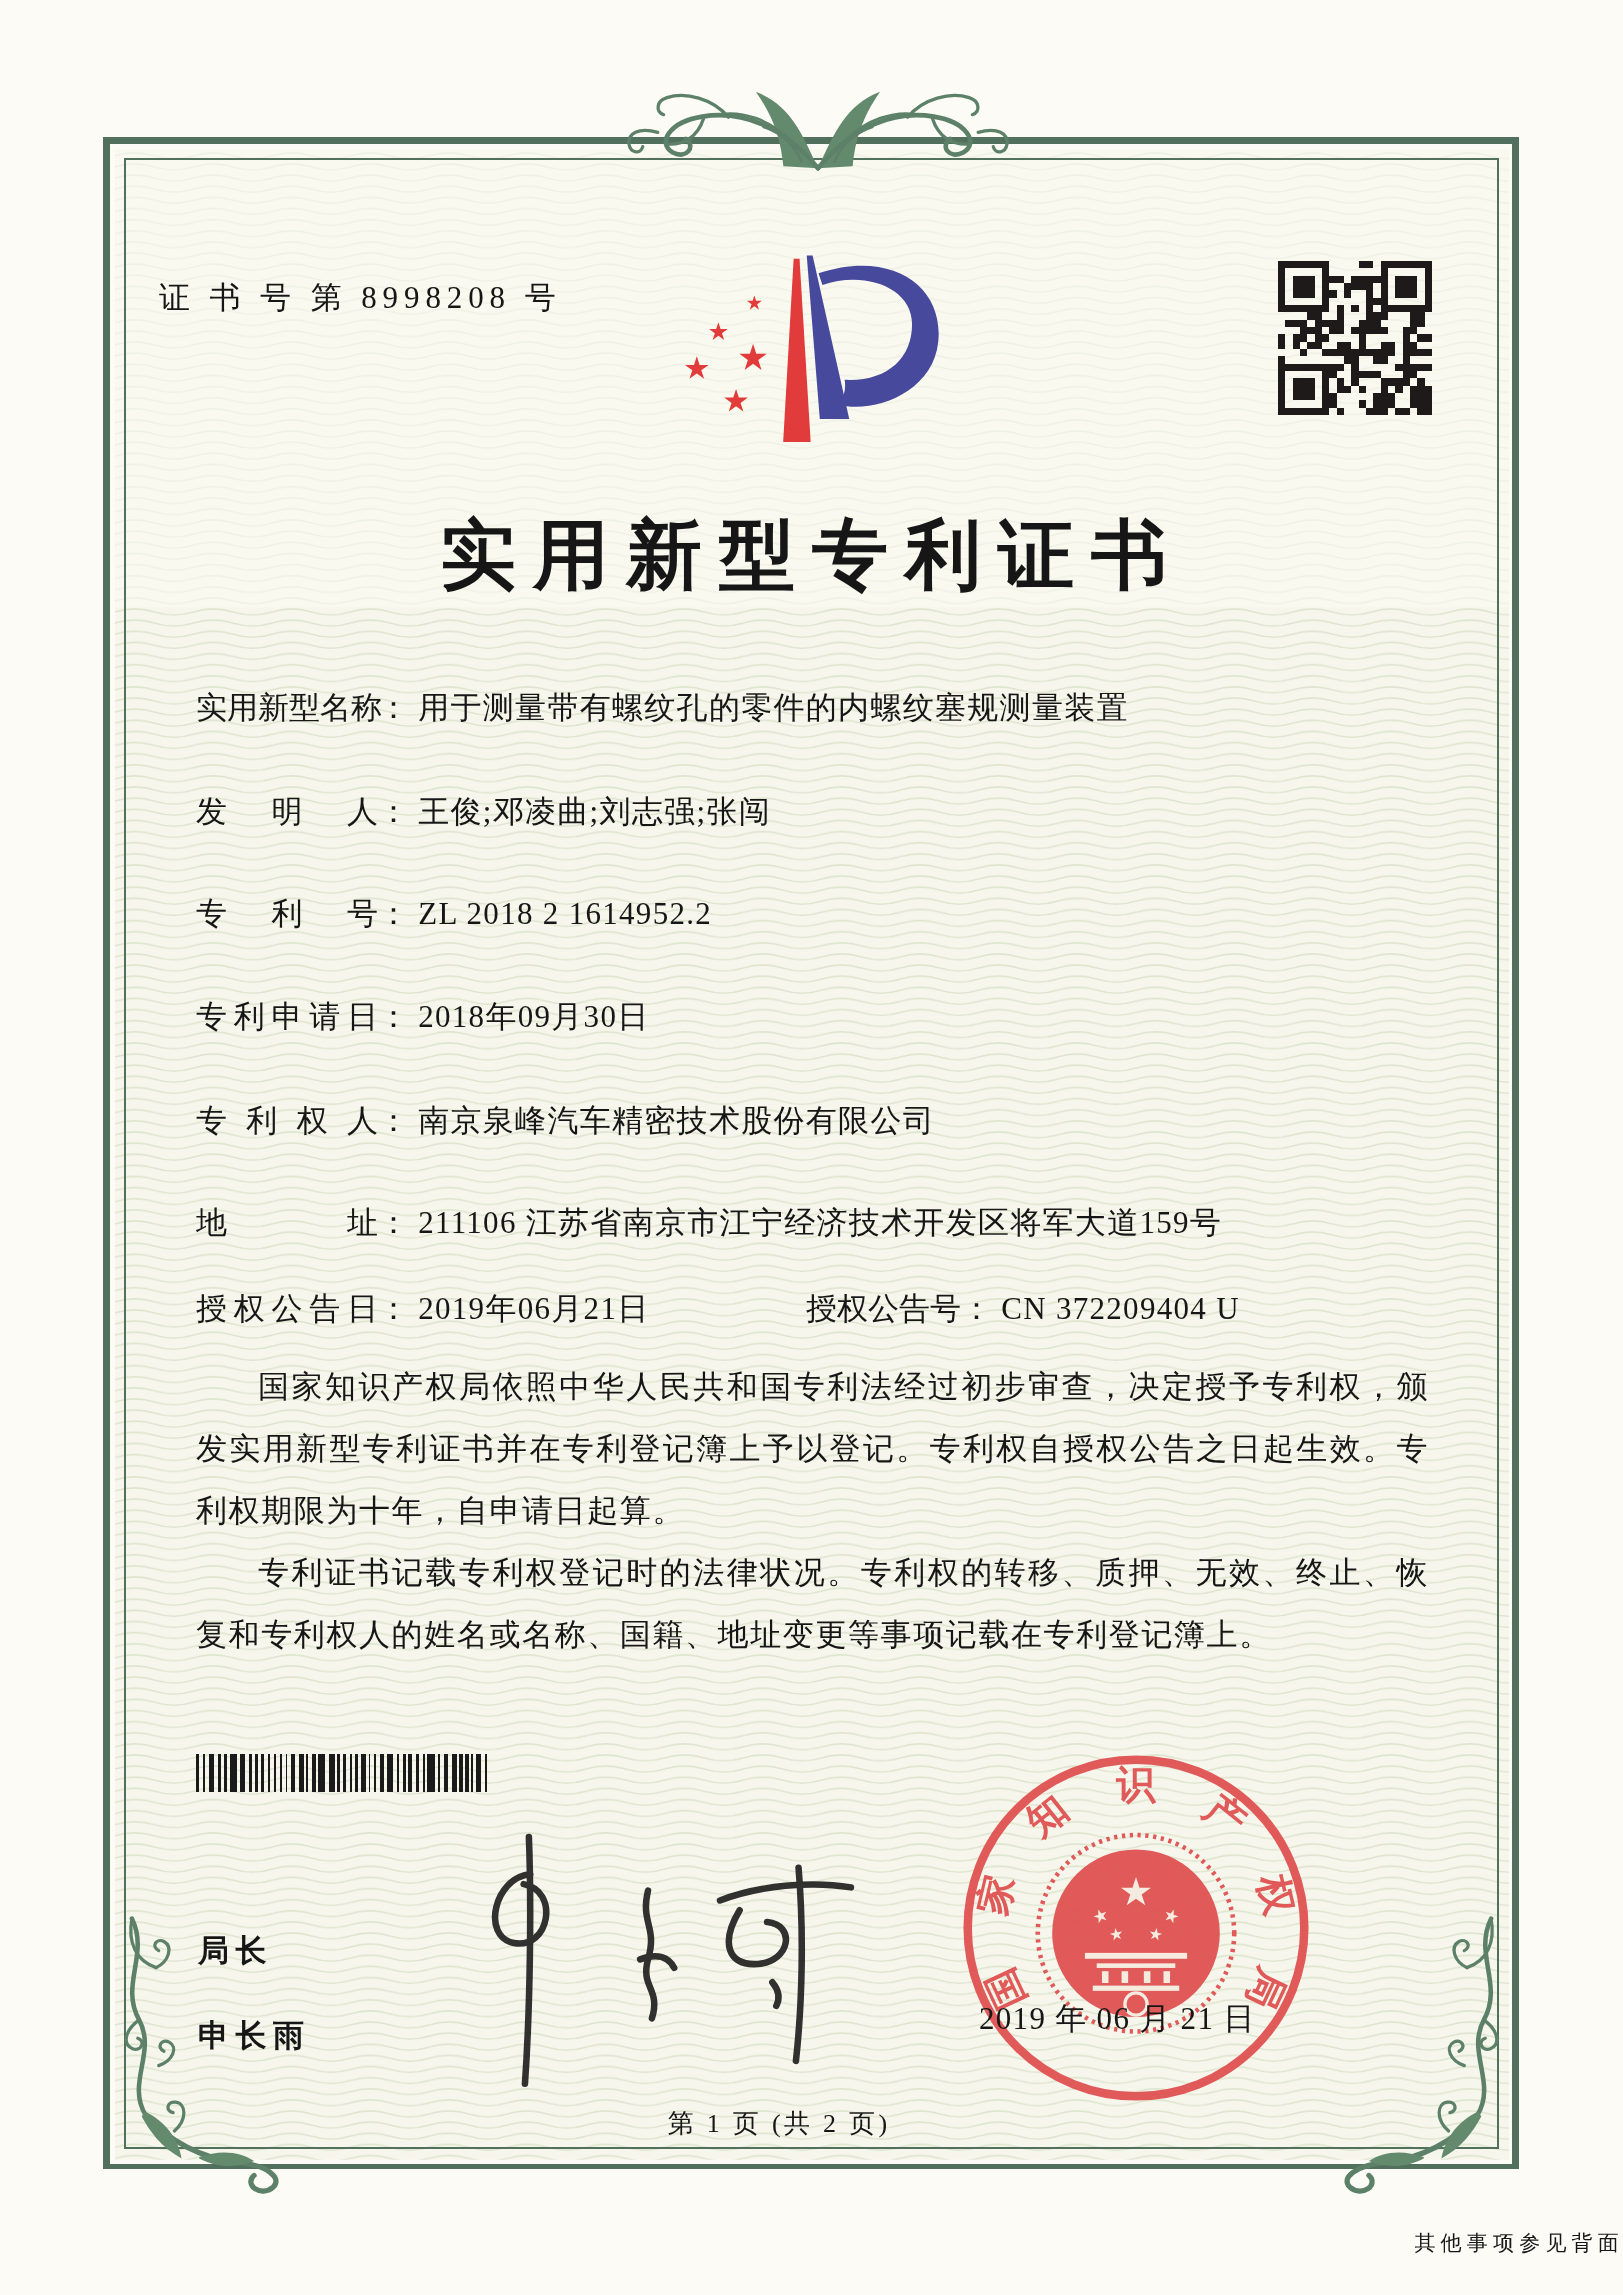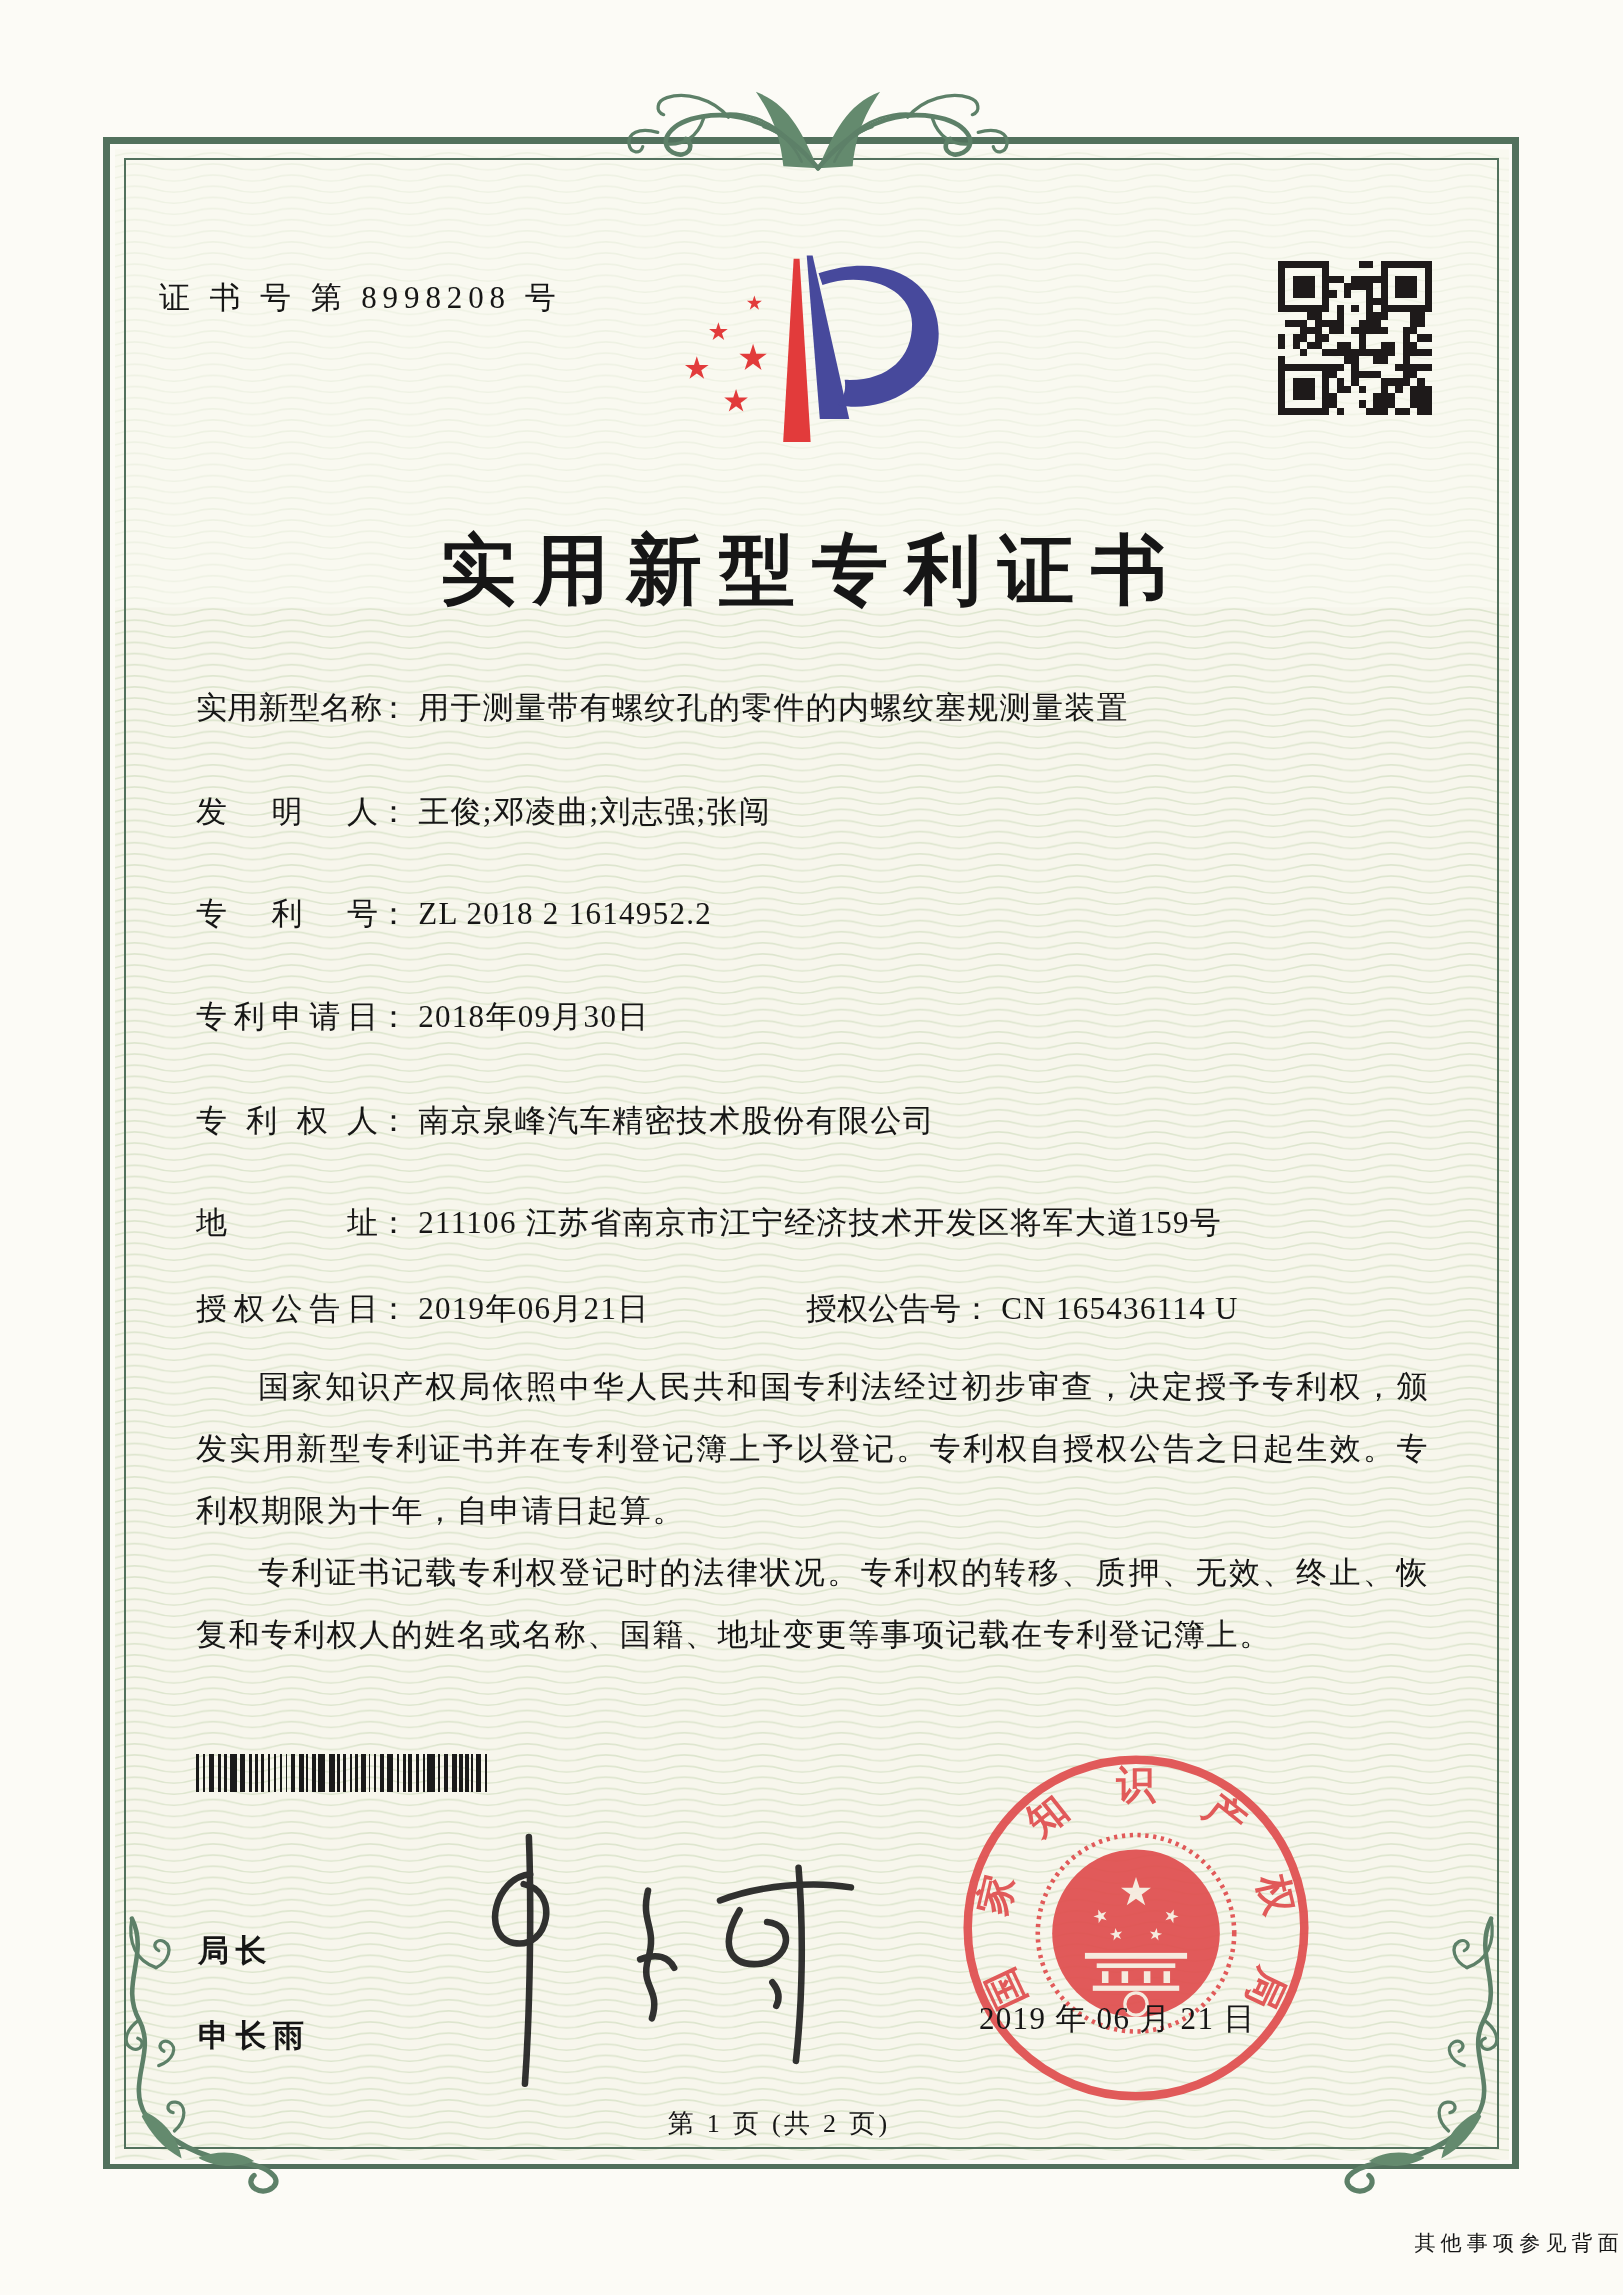"实用新型专利证书" .title { top: 520px -> 505px }
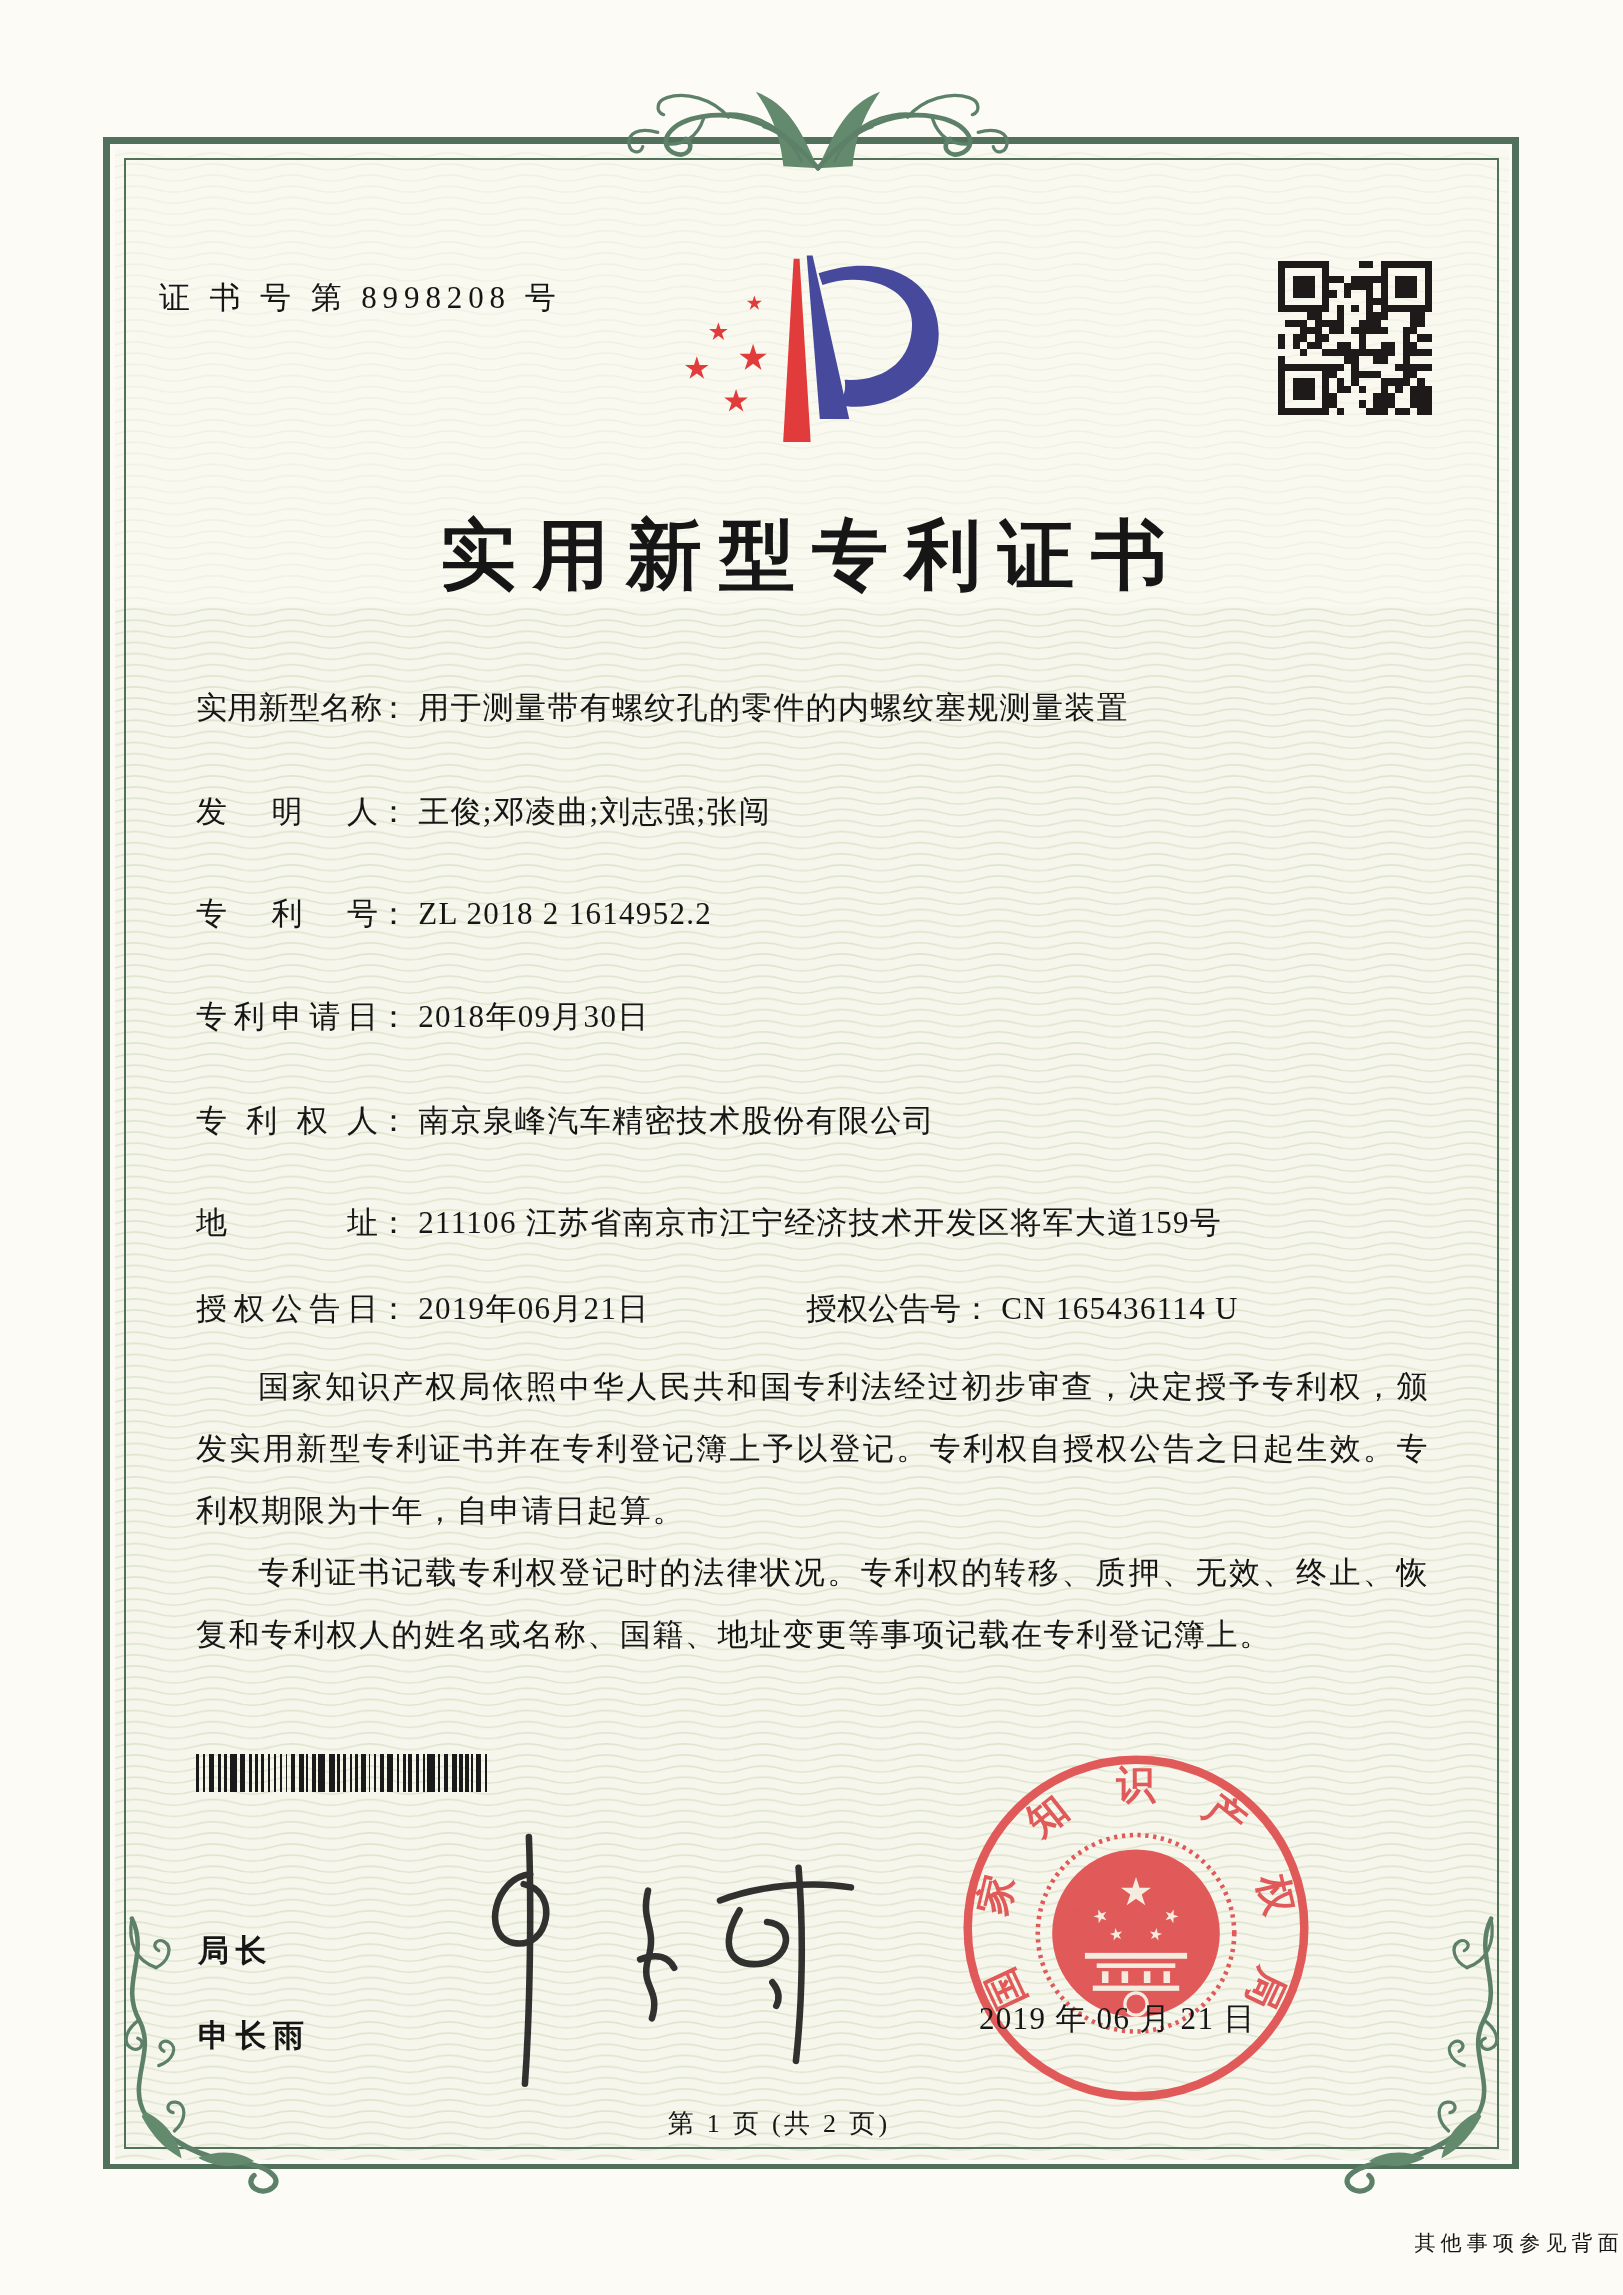"CN 165436114 U" span.fvalue { text: 165436114 -> 372209404 }
